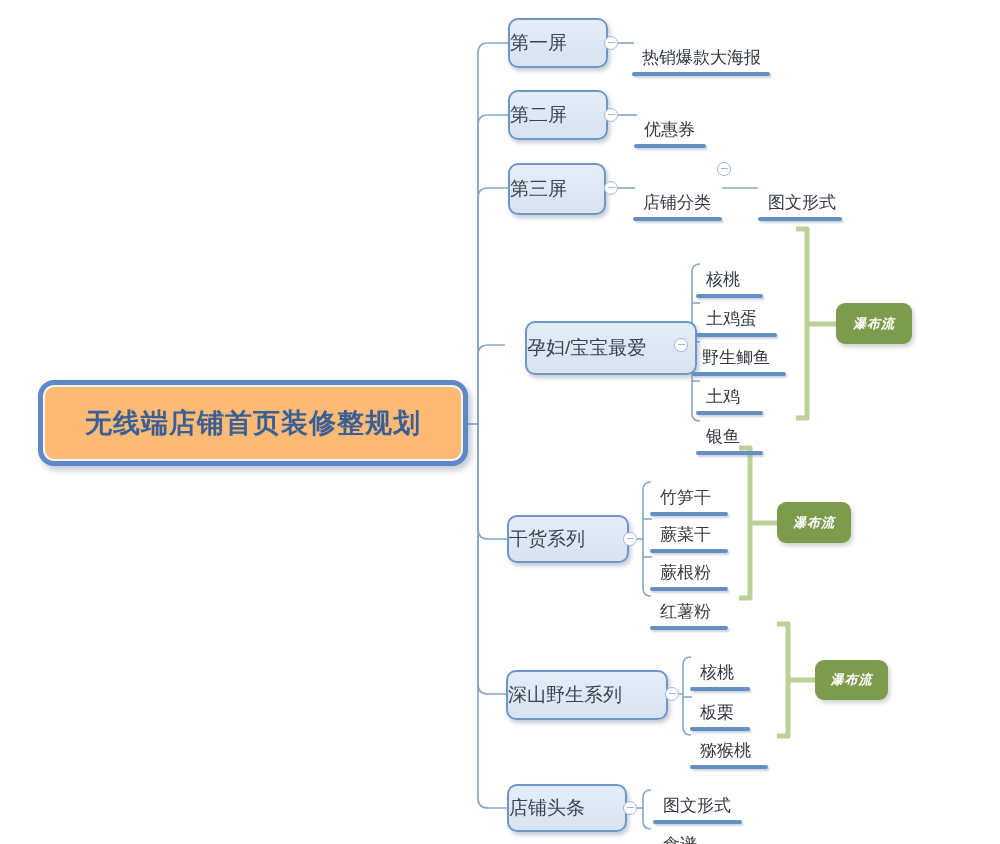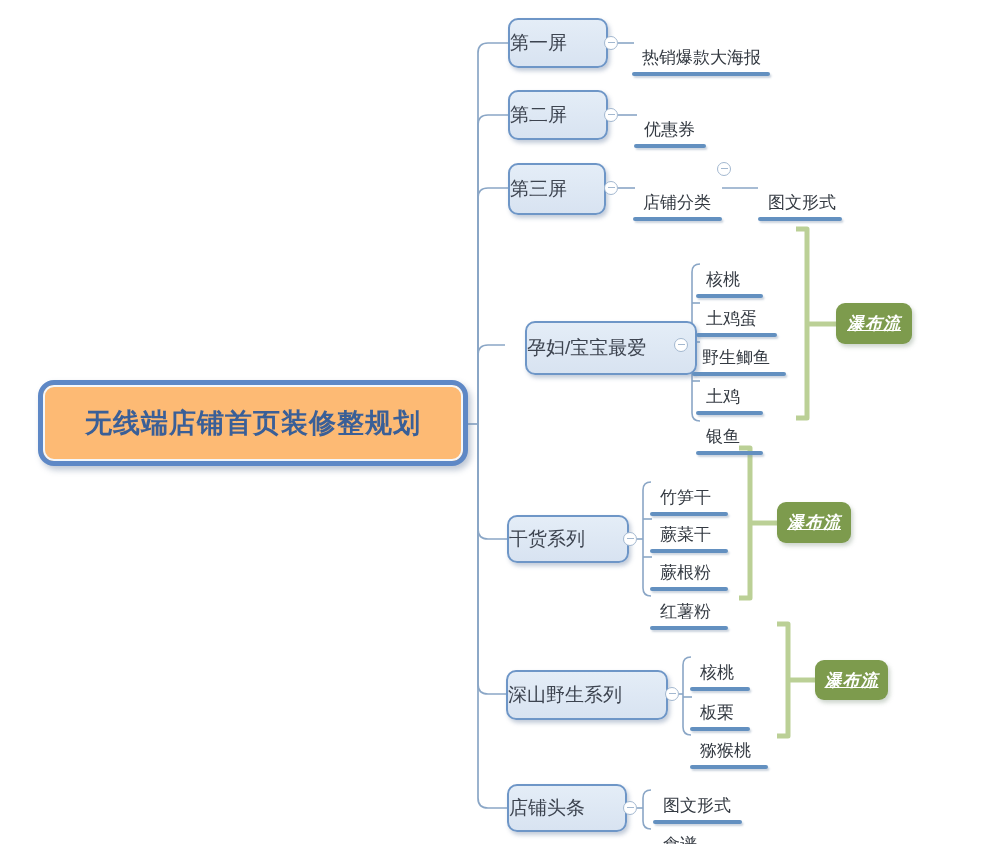"瀑布流" .callout { font-size: 17px -> 13px; text-decoration: underline -> none }
